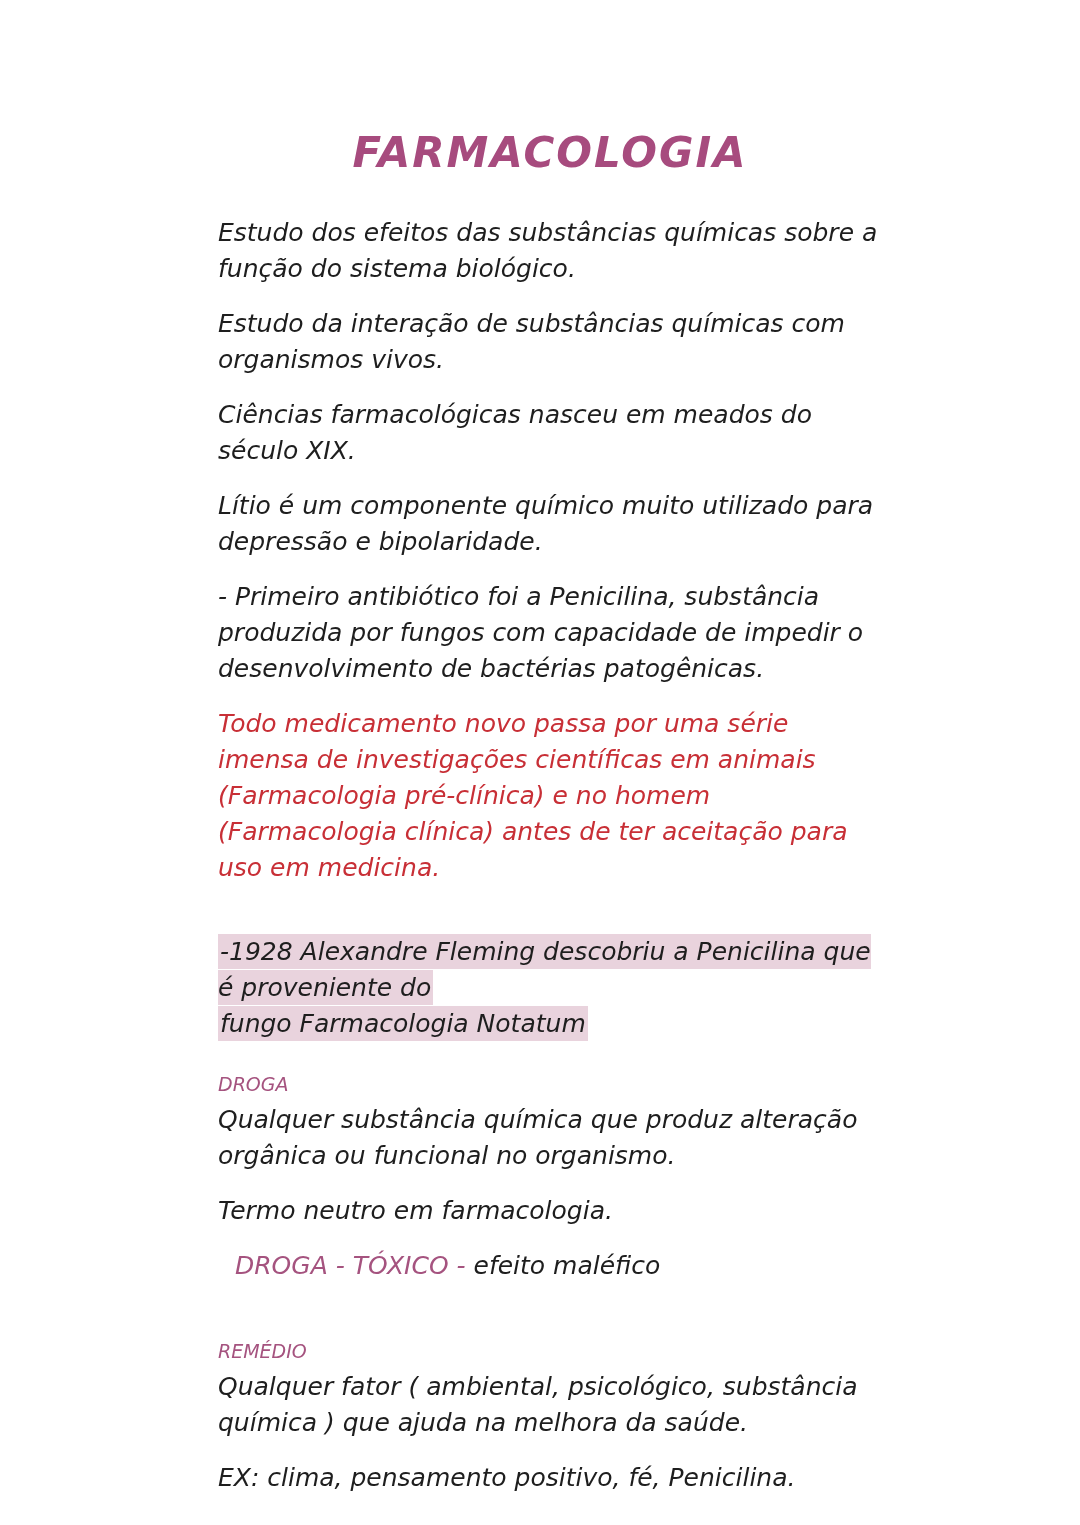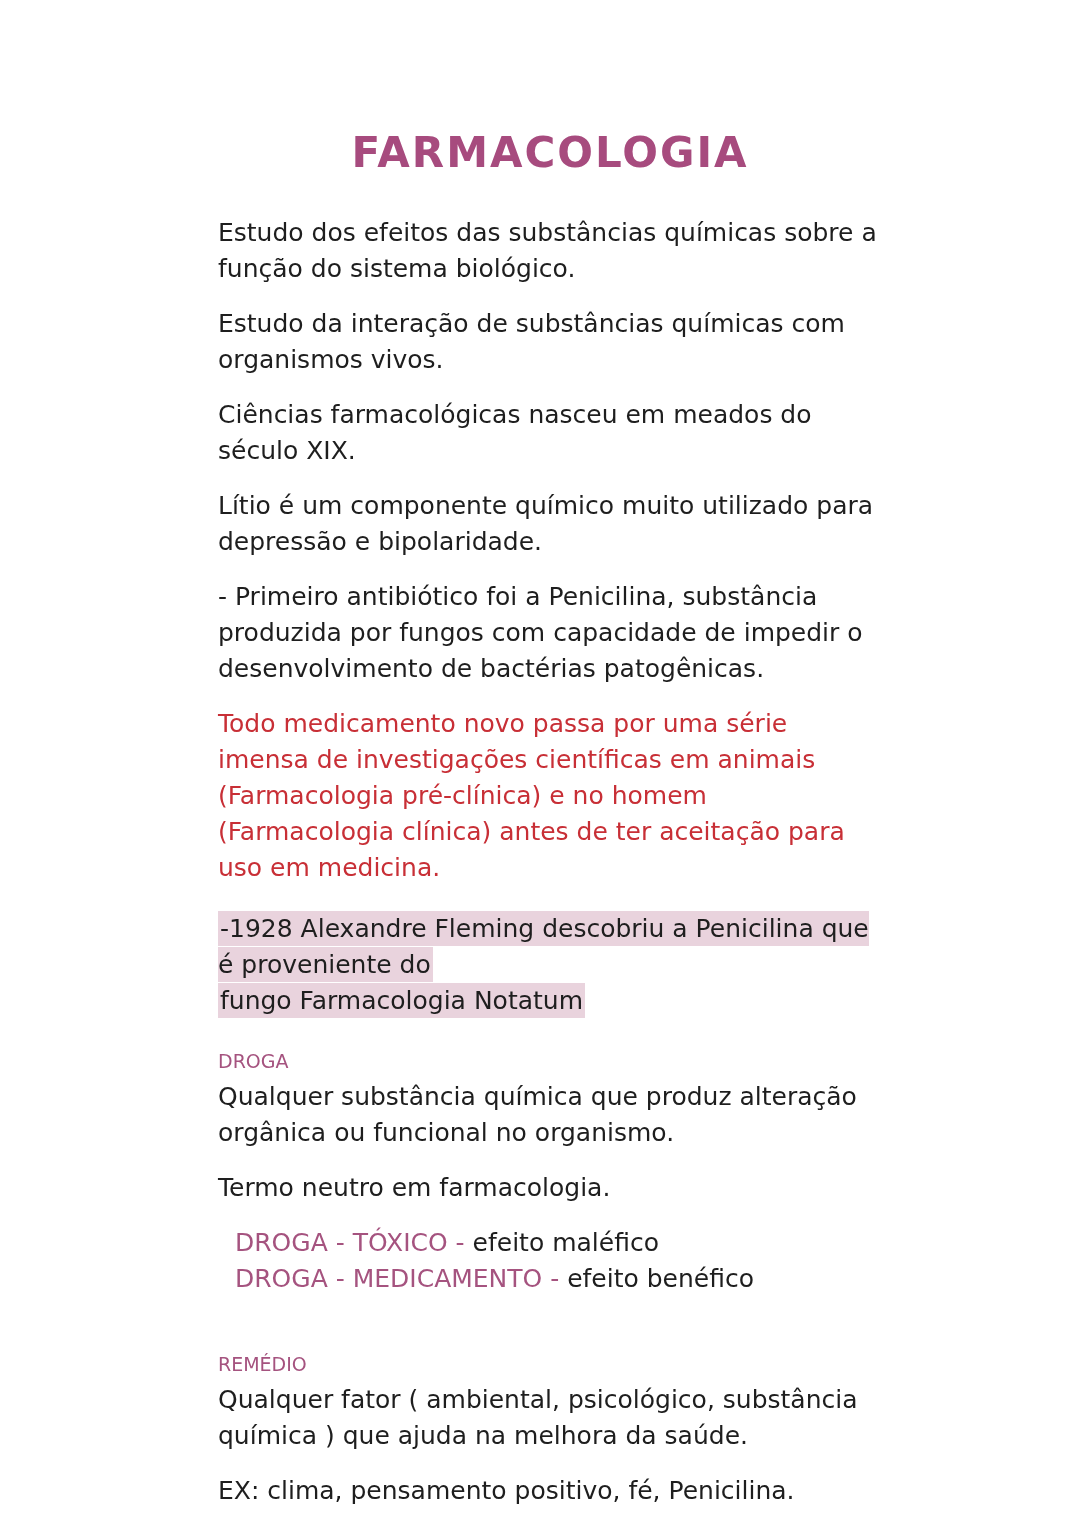"FARMACOLOGIA" .page { font-style: none -> italic }
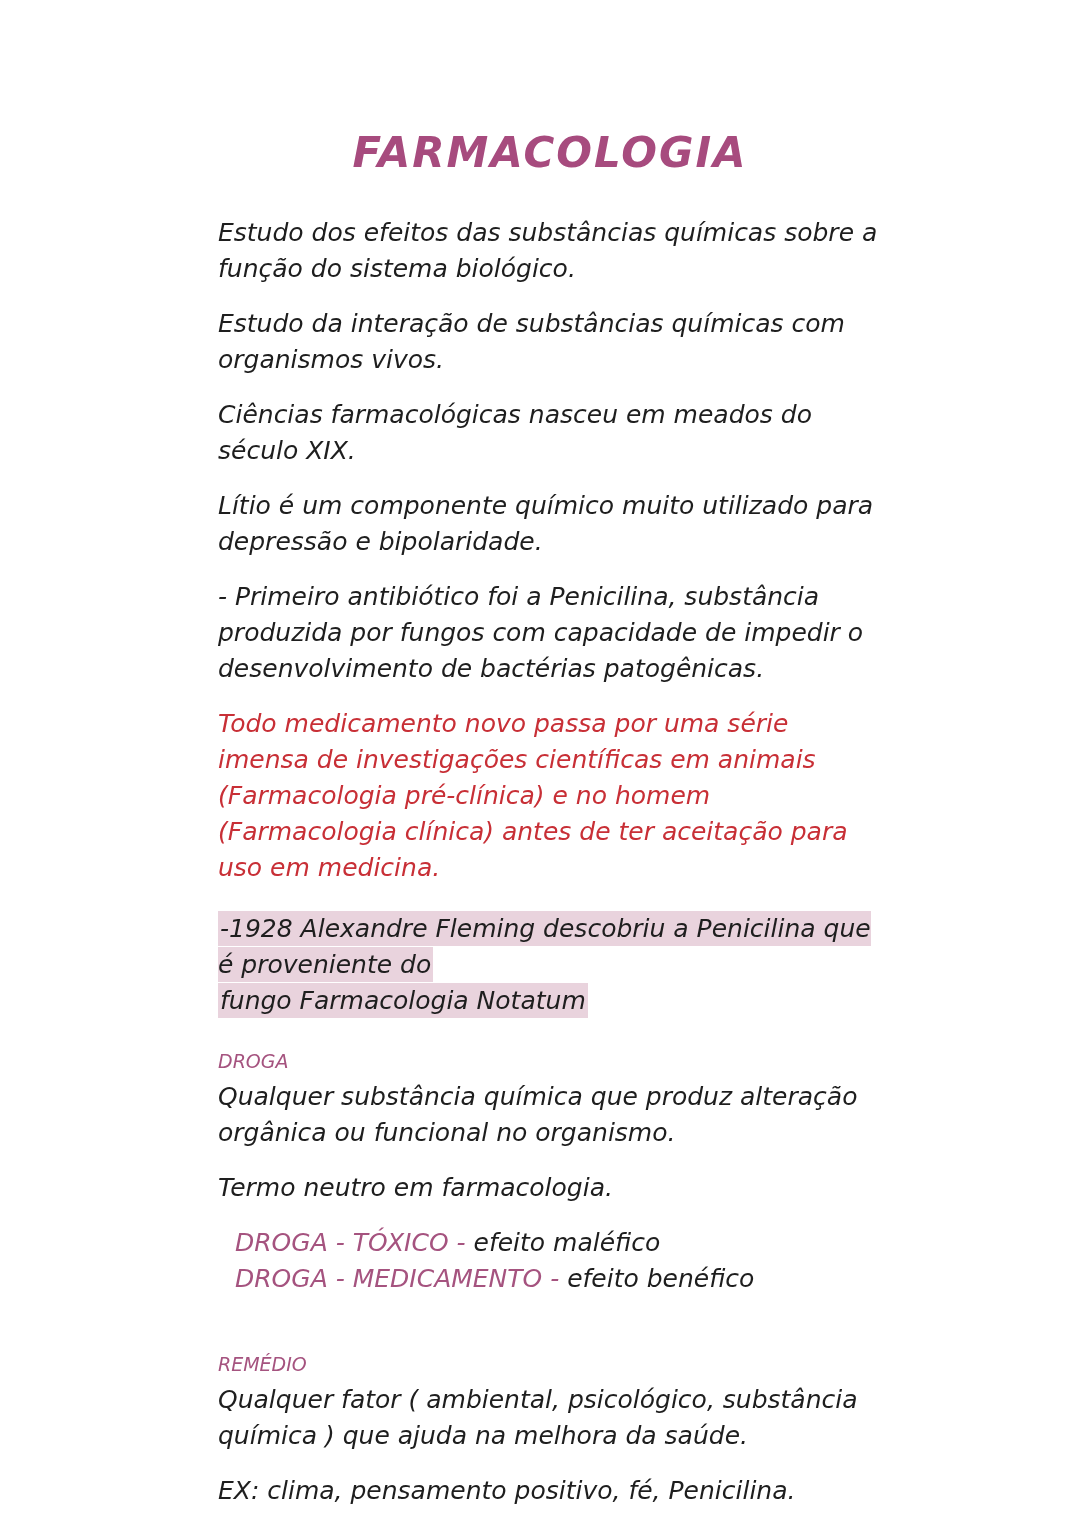"Todo medicamento novo passa por" p.alert-par { margin-bottom: 25px -> 48px }
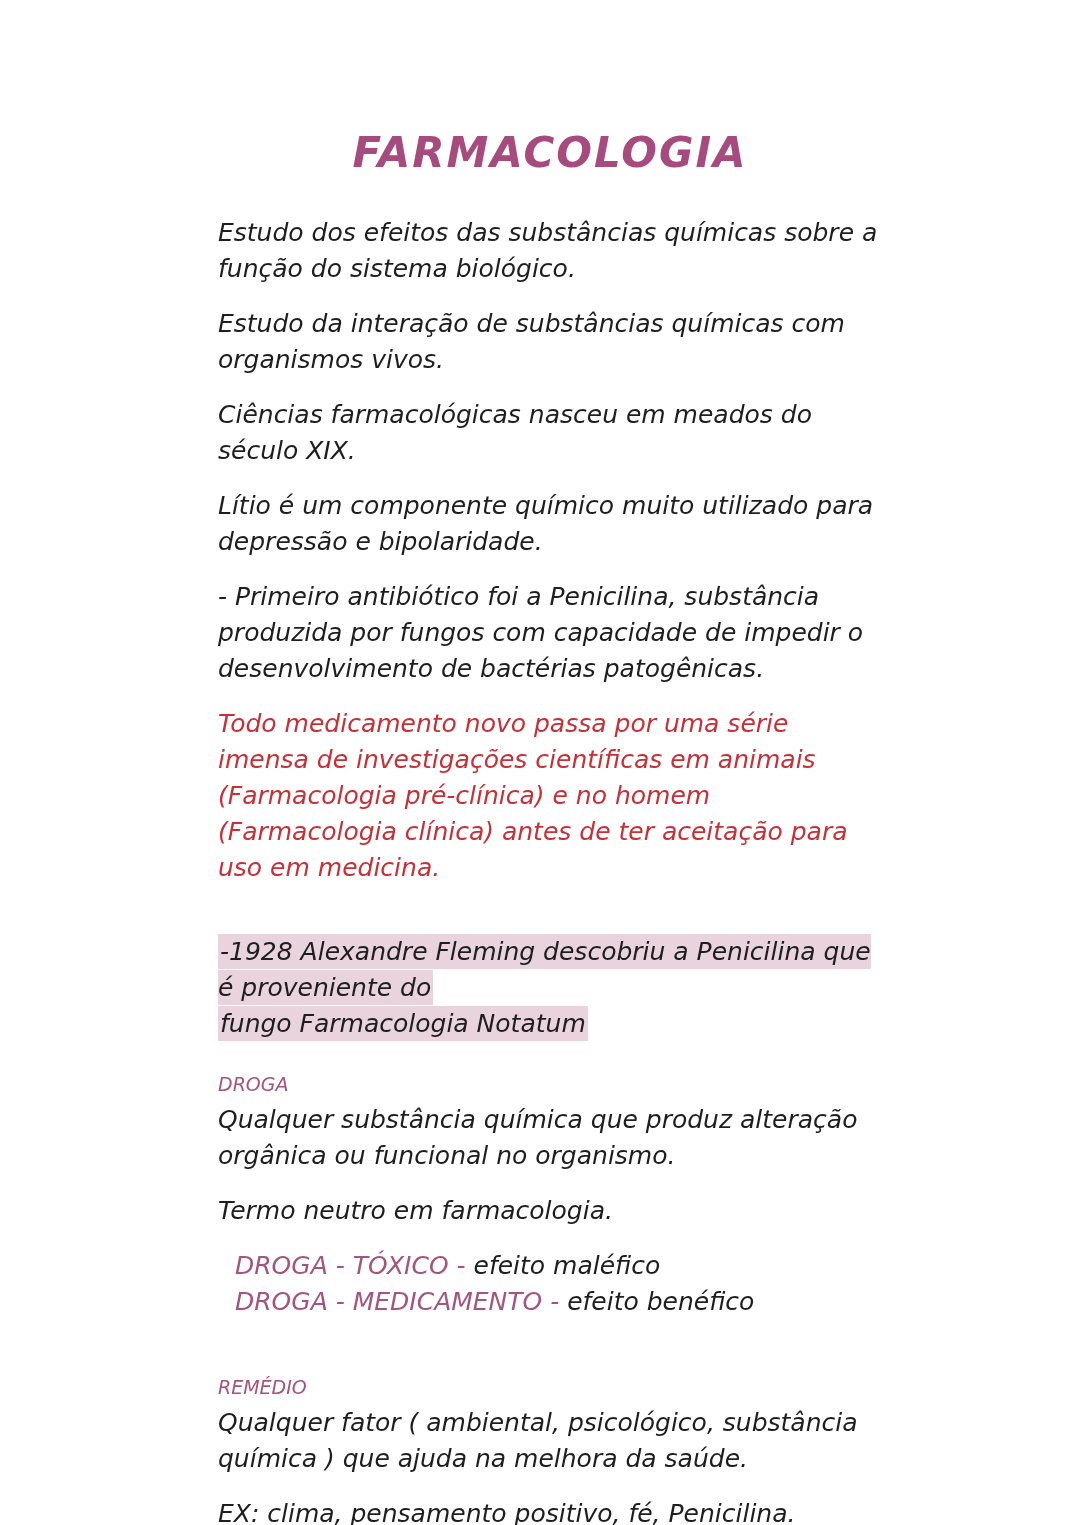"DROGA - MEDICAMENTO - efeito" div.mixed-line { html: <div> <span>DROGA - MEDICAMENTO - </span><span>efeito benéfico</span> </div> -> none }
